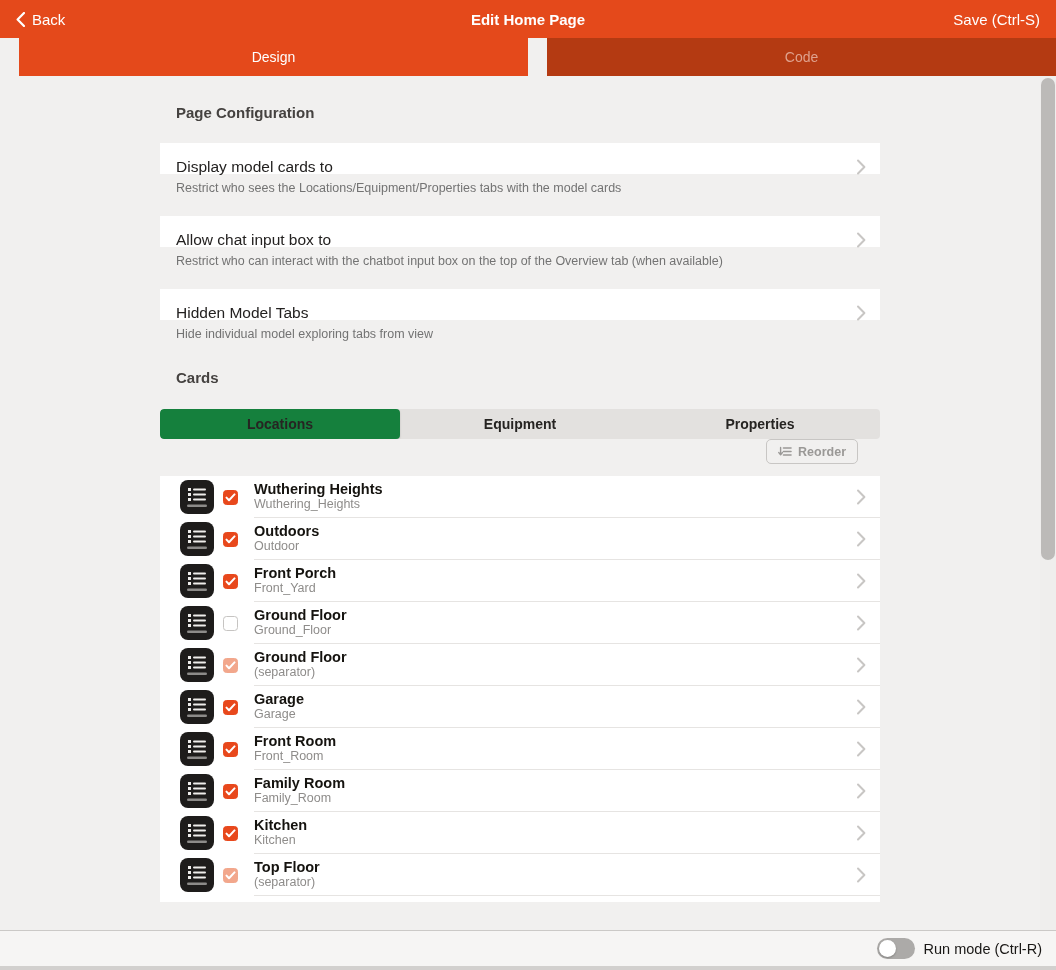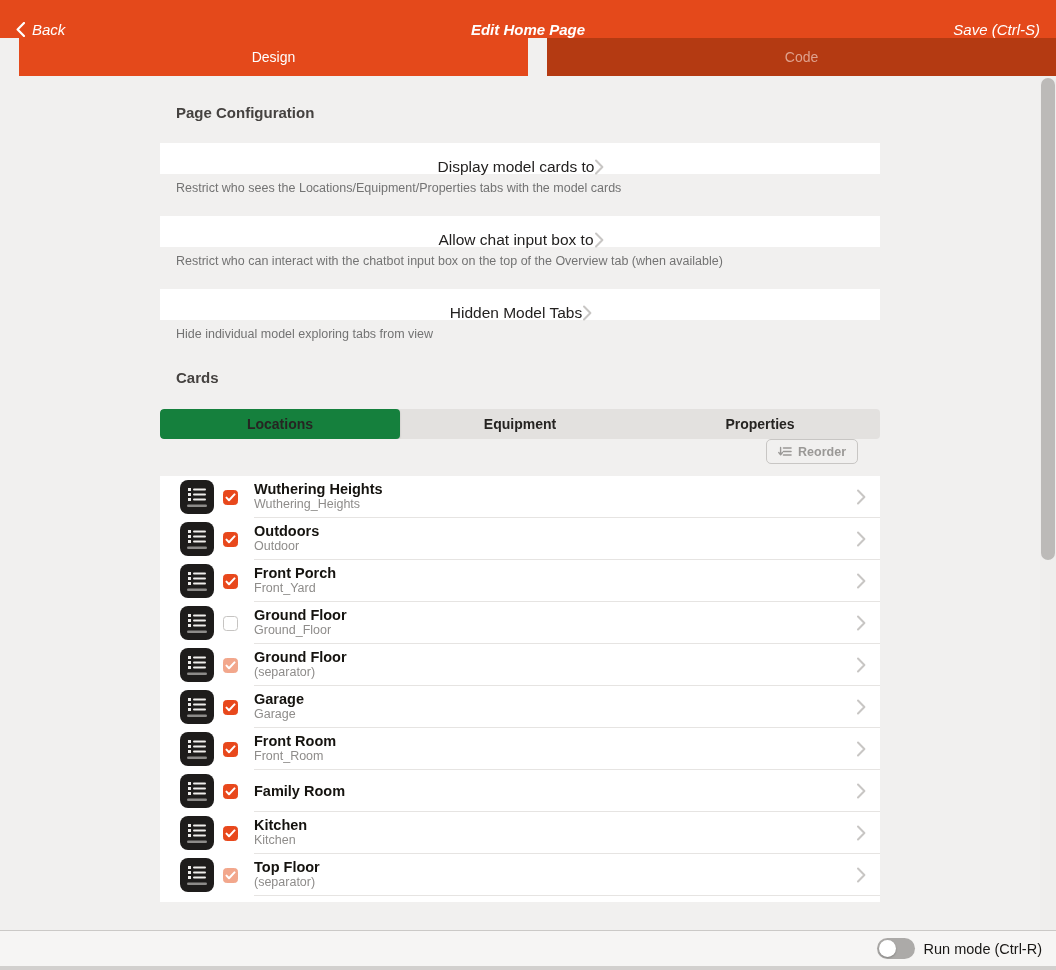"Back" .header { align-items: flex-end -> center; font-style: italic -> none }
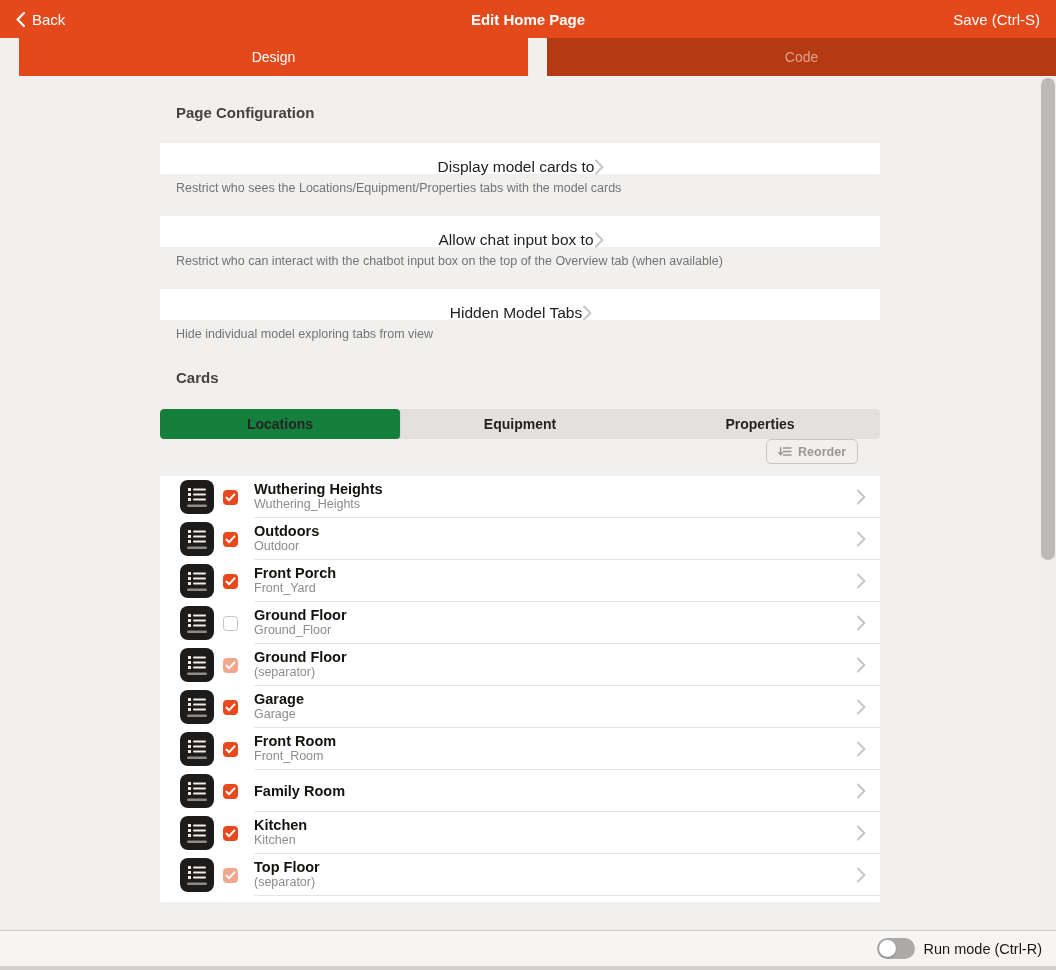"Display model cards to" .config-row { justify-content: center -> space-between }
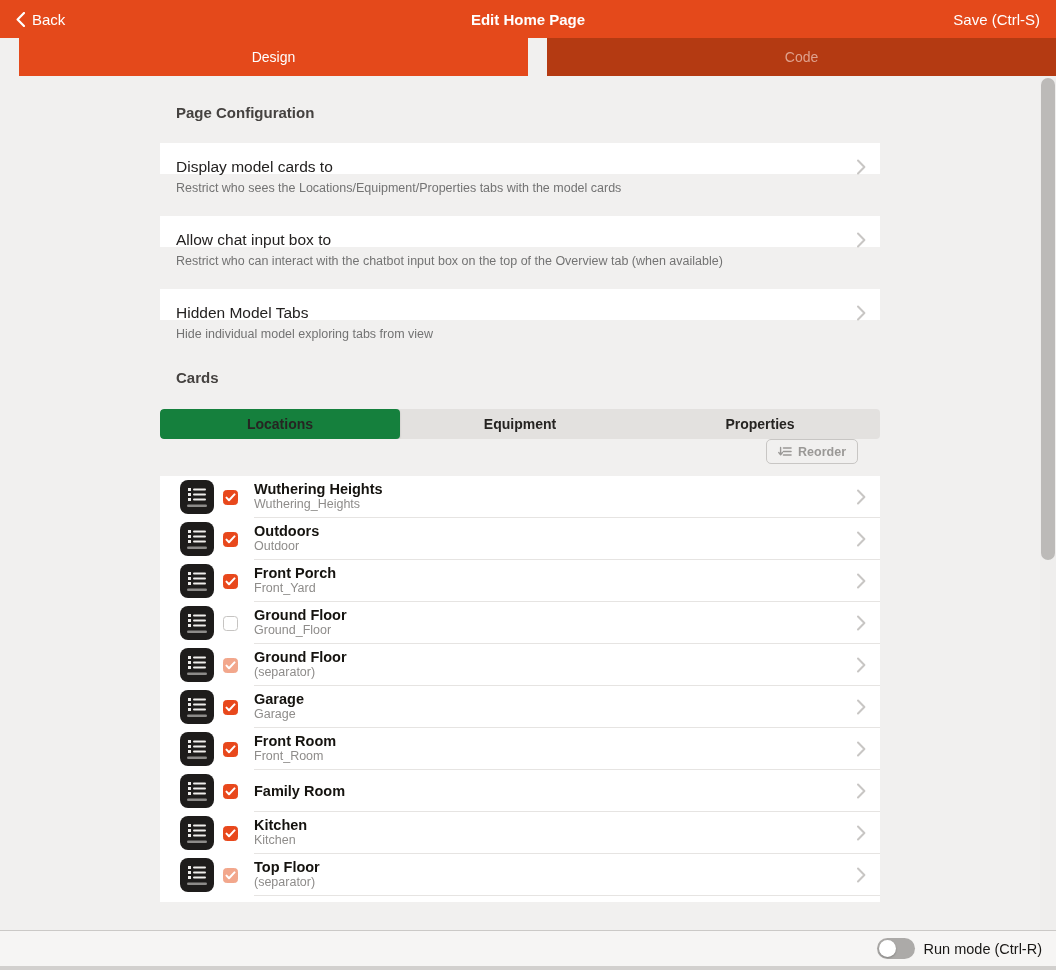"Family_Room" div.card-subtitle { html: none -> <div>Family_Room</div> }
